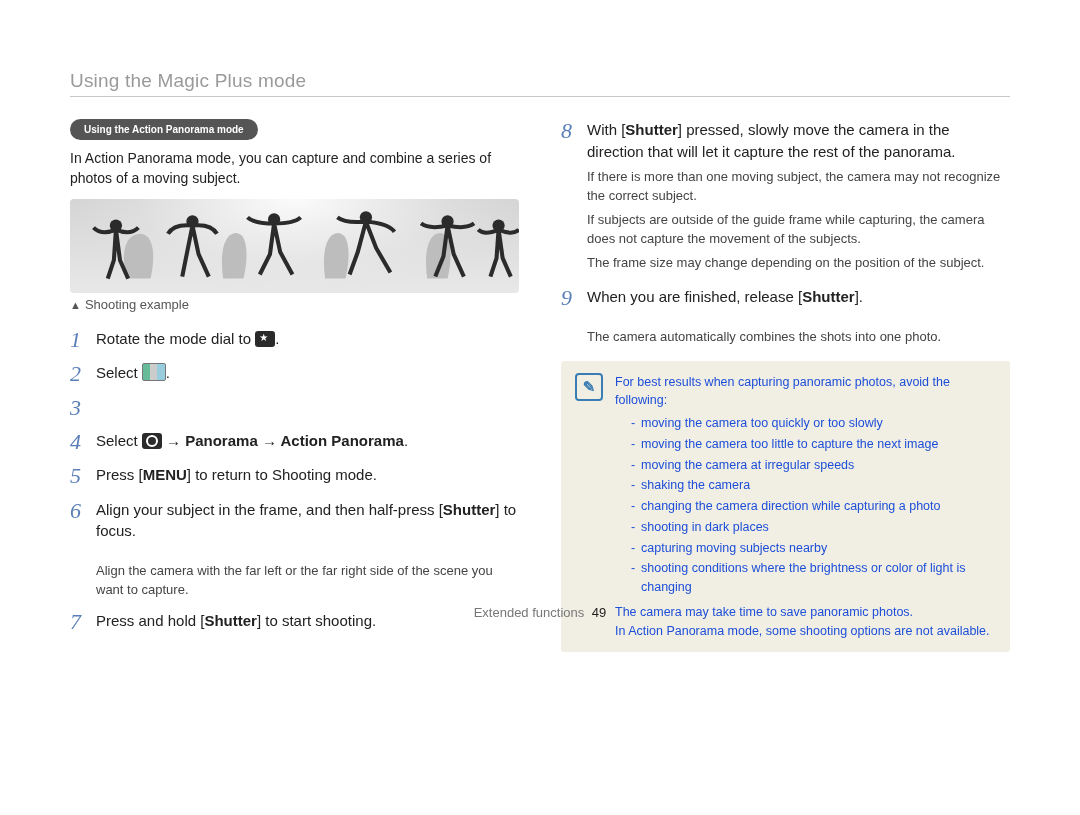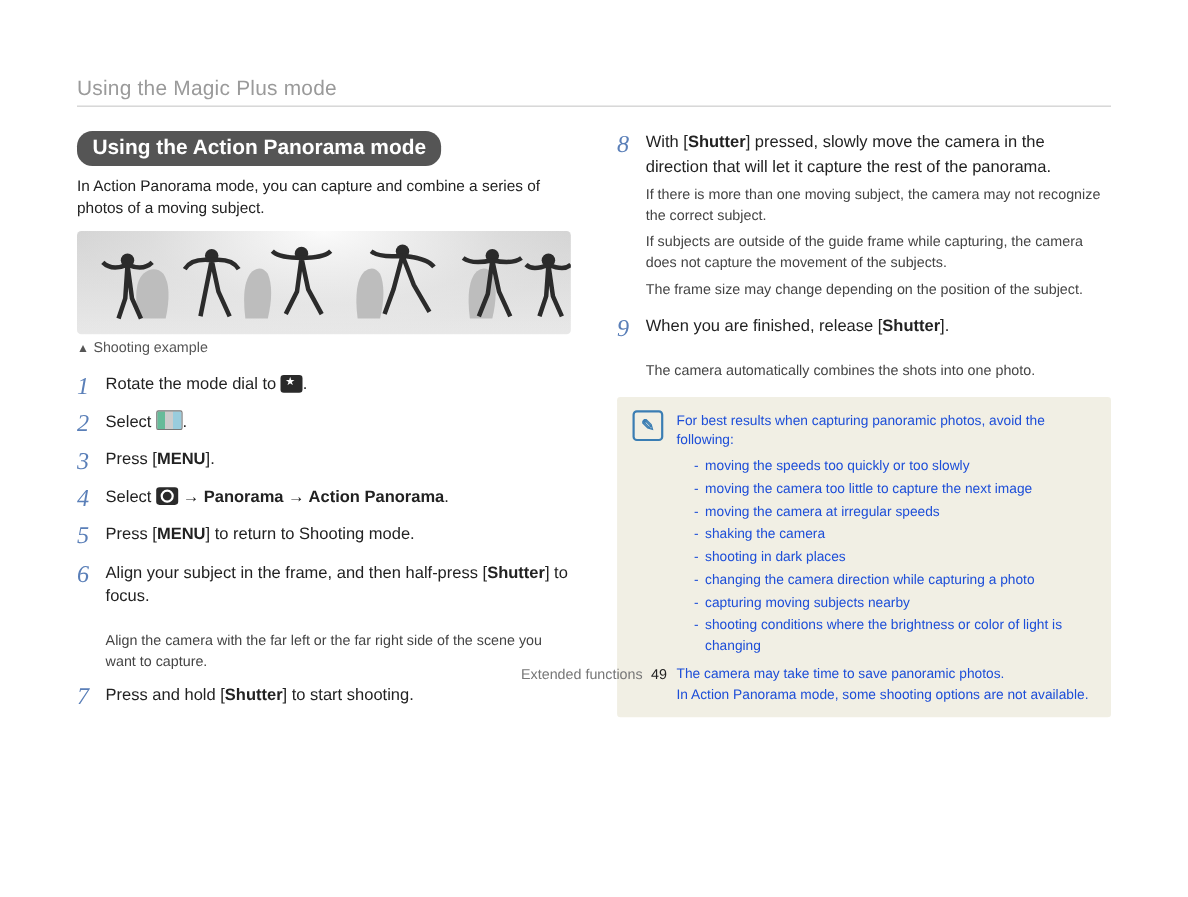"Using the Action Panorama mode" .pill { font-size: 19px -> 10px }
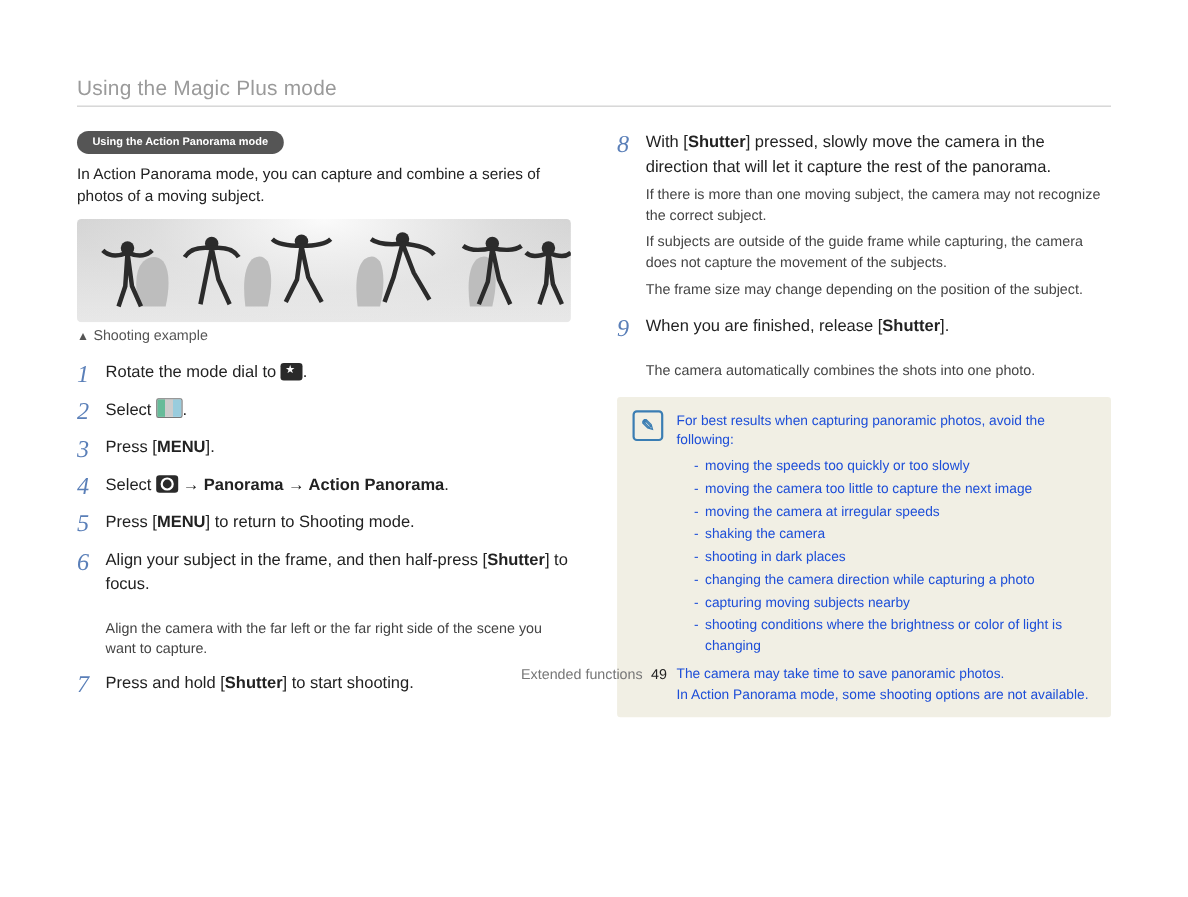"Press [MENU]." span.stepbody { html: <span> <span>Press [</span><span>MENU</span><span>].</span> </span> -> none }
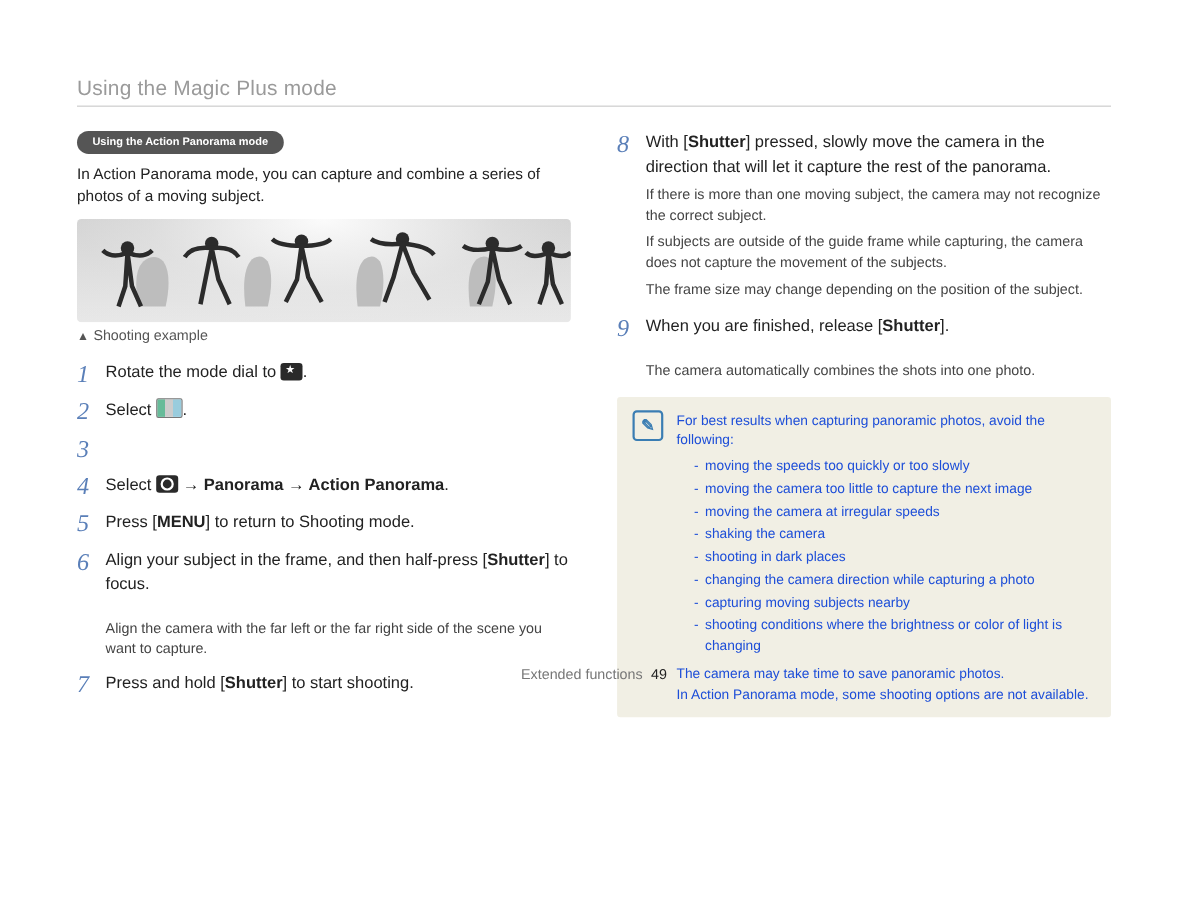"moving the speeds too quickly" li { text: speeds -> camera }
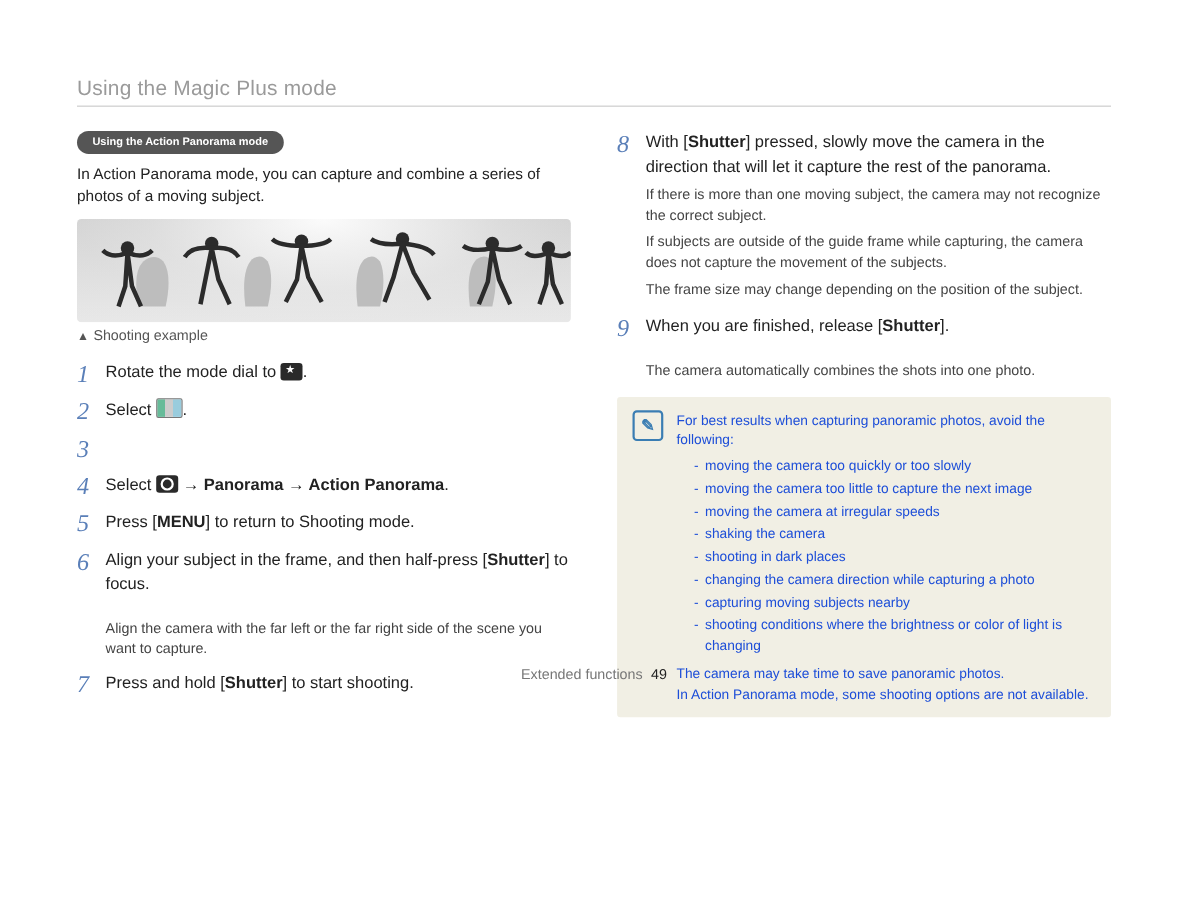"shooting in dark places" li { order: before "changing the camera direction while" -> after "changing the camera direction while" }
